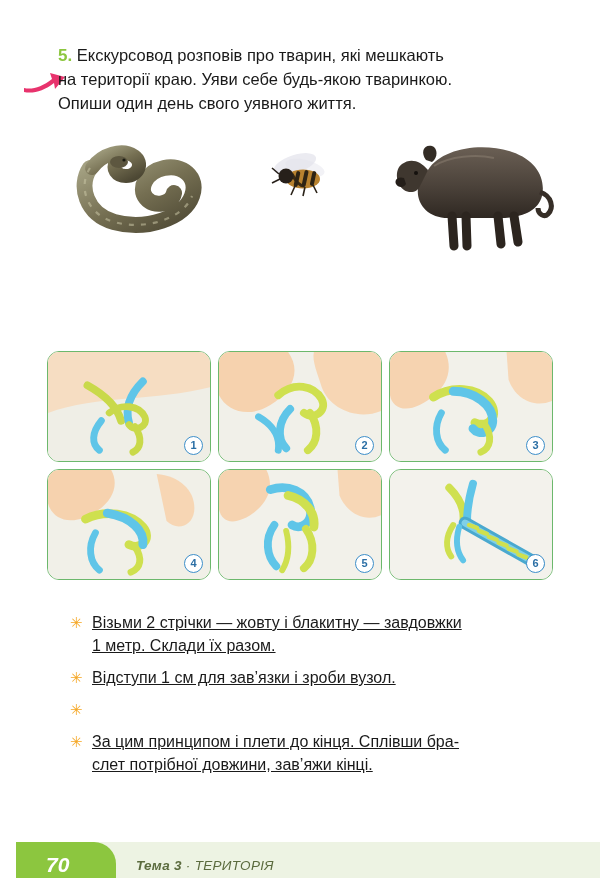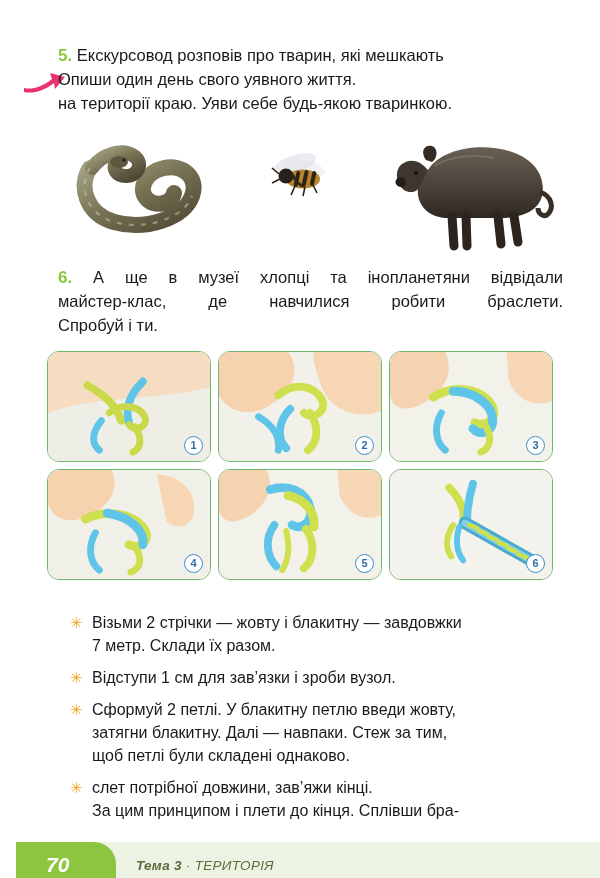"Опиши один день свого уявного" span.line { order: before "на території краю. Уяви себе" -> after "на території краю. Уяви себе" }
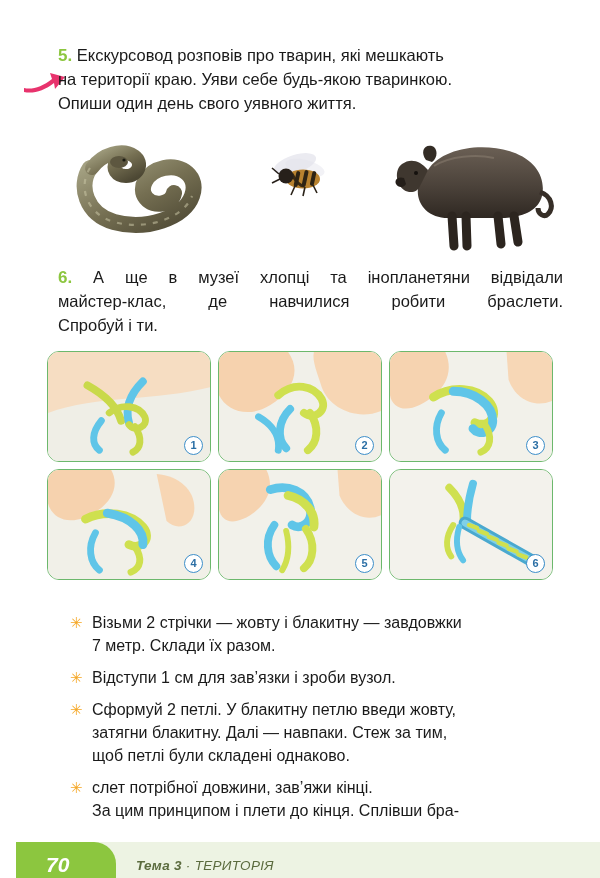"6. А ще в музеї" div.ex6 { html: <div> <div> <span> <span>6.</span> <span>А ще в музеї хлопці та інопланетяни відвідали</span> </span> <span>майстер-клас, де навчилися робити браслети.</span> <span>Спробуй і ти.</span> </div> </div> -> none }
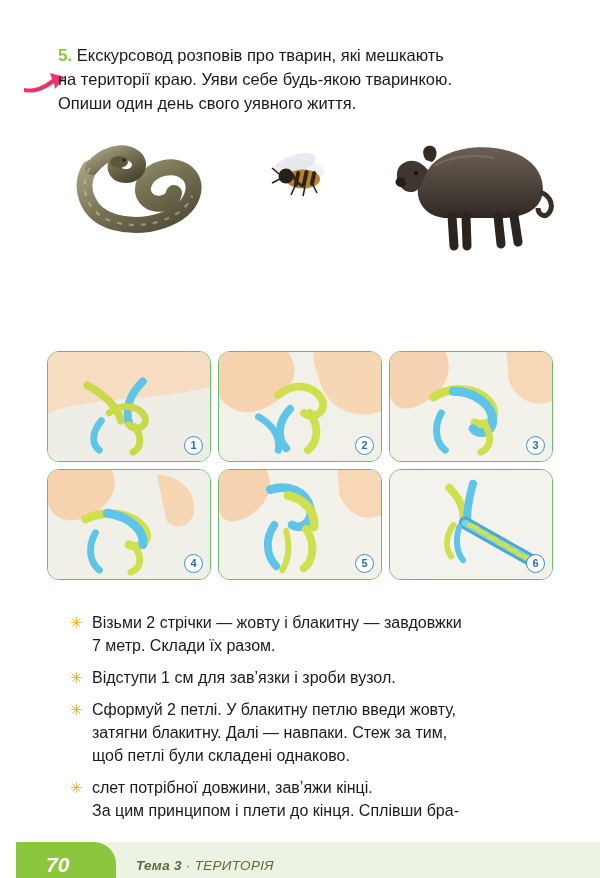"Візьми 2 стрічки — жовту" .bullet-text { text-decoration: none -> underline }
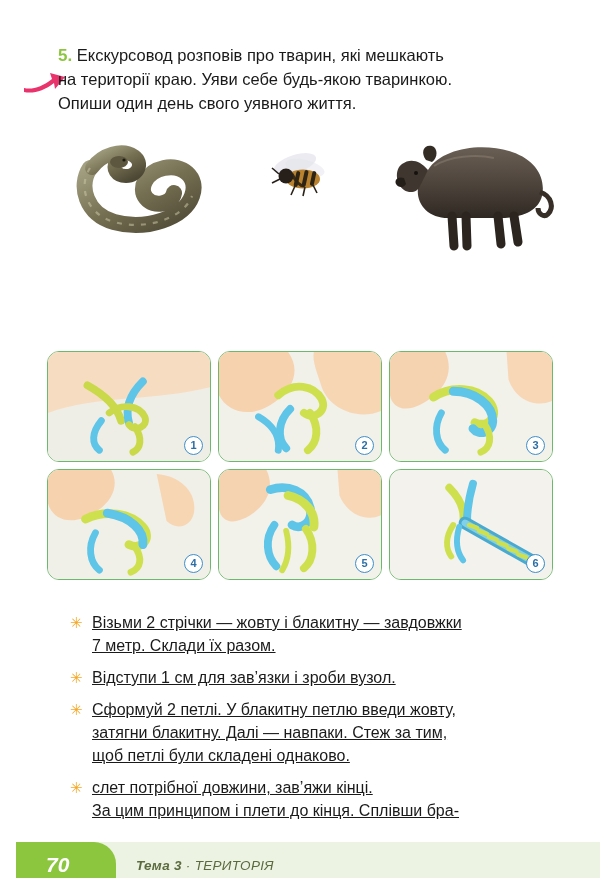"7 метр. Склади їх разом." span.line { text: 7 -> 1 }
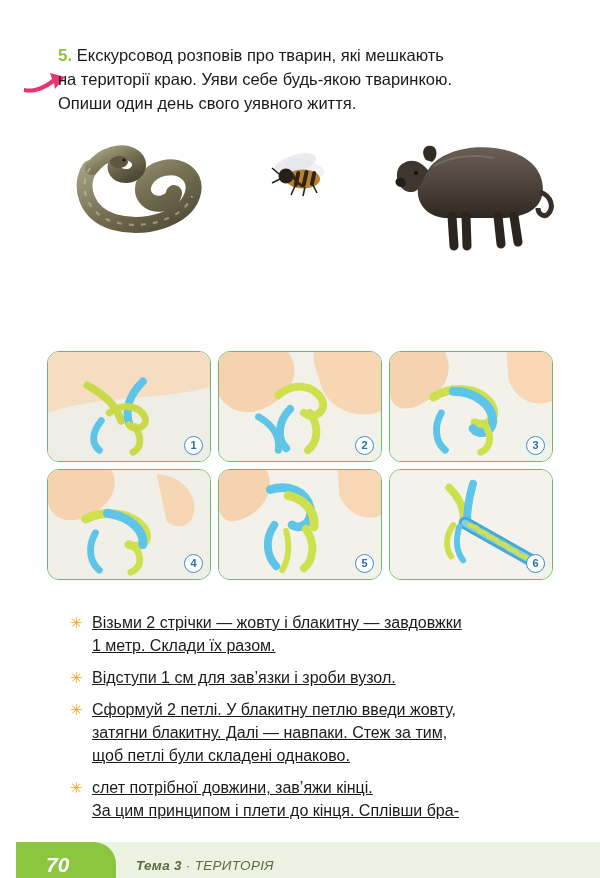"Сформуй 2 петлі. У блакитну" span.bullet-text { html: <span> <span>Сформуй 2 петлі. У блакитну петлю введи жовту,</span> <span>затягни блакитну. Далі — навпаки. Стеж за тим,</span> <span>щоб петлі були складені однаково.</span> </span> -> none }
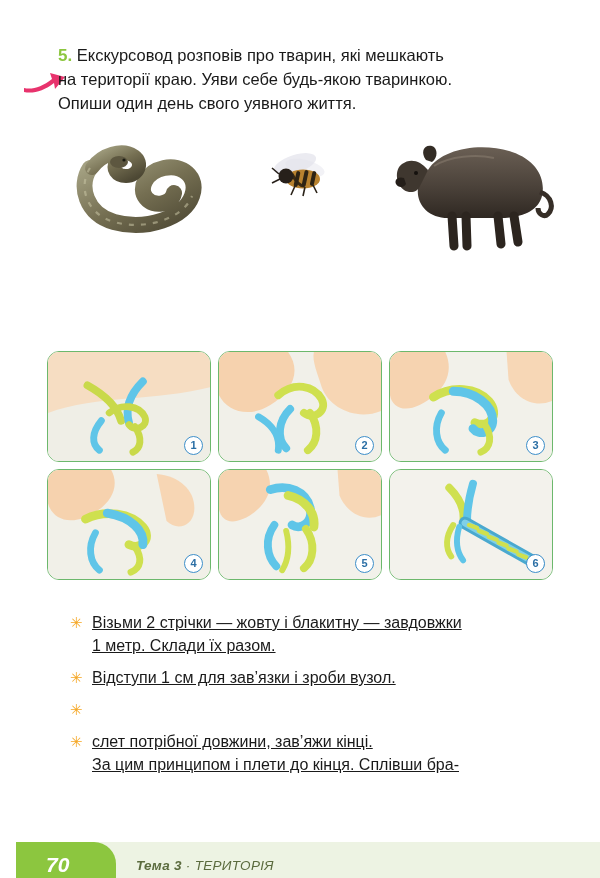"слет потрібної довжини, зав’яжи кінці." span.line { order: before "За цим принципом і плети" -> after "За цим принципом і плети" }
